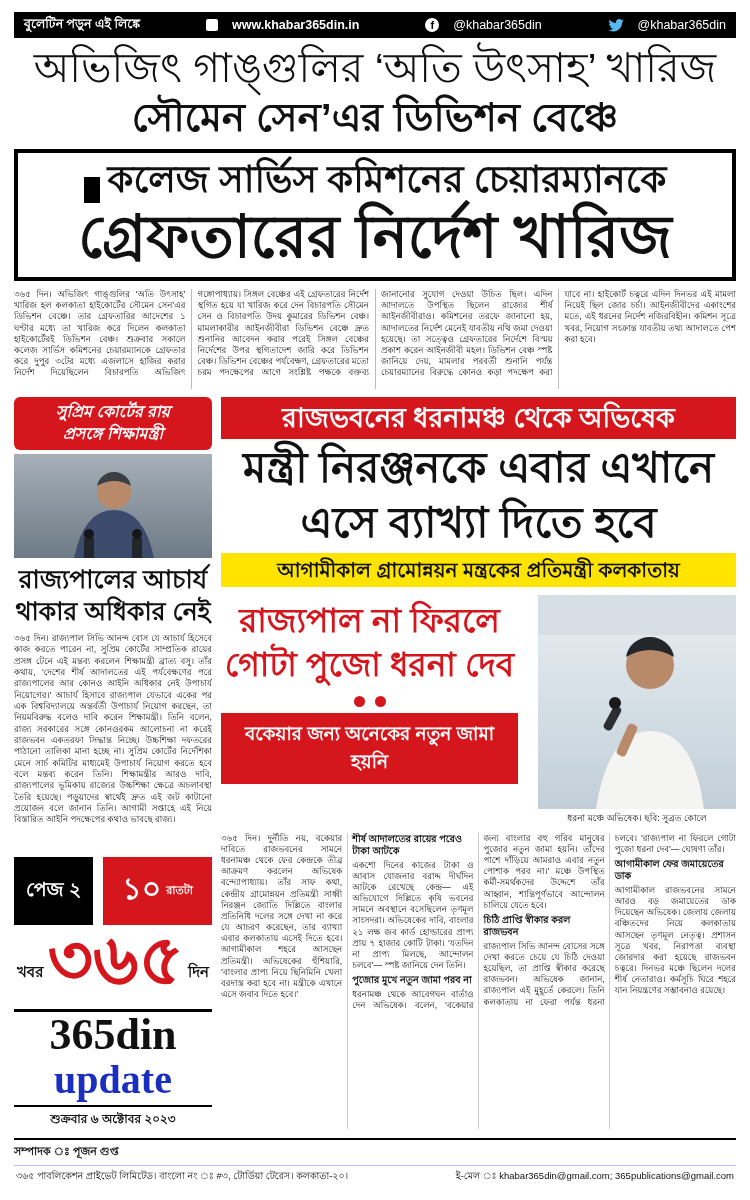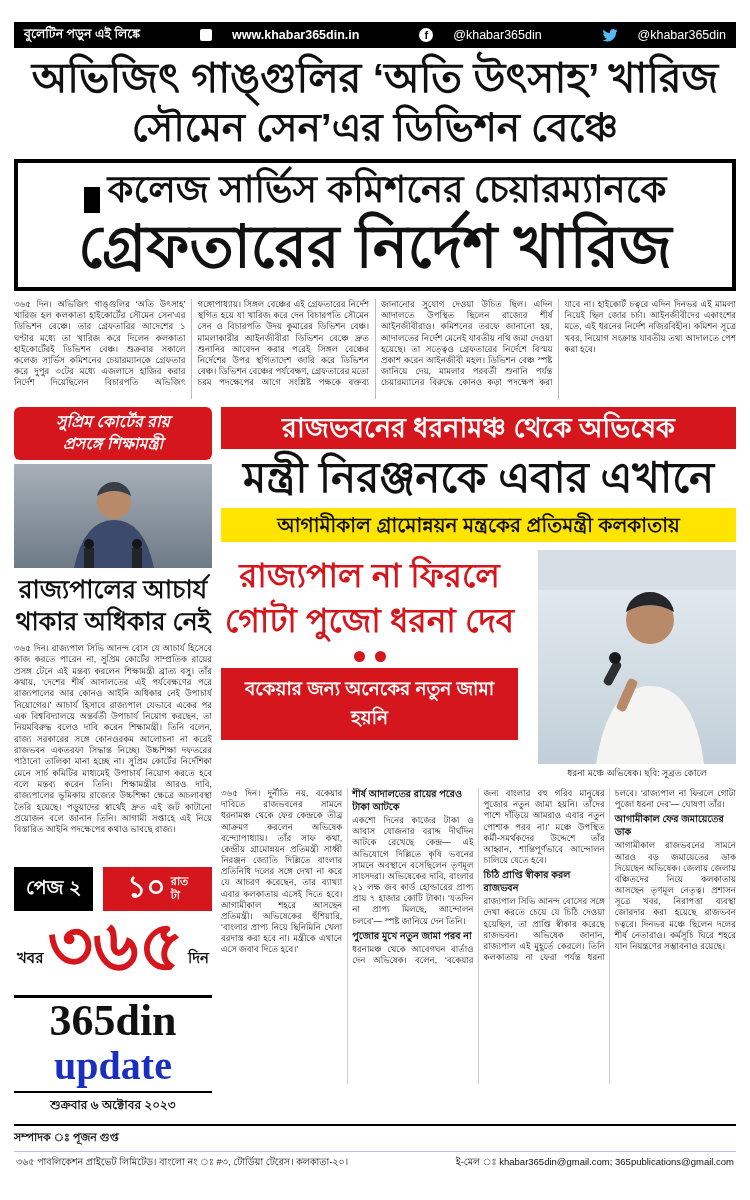"বুলেটিন পড়ুন এই লিঙ্কে" .page { padding: 22px 14px 0 -> 12px 14px 0 }
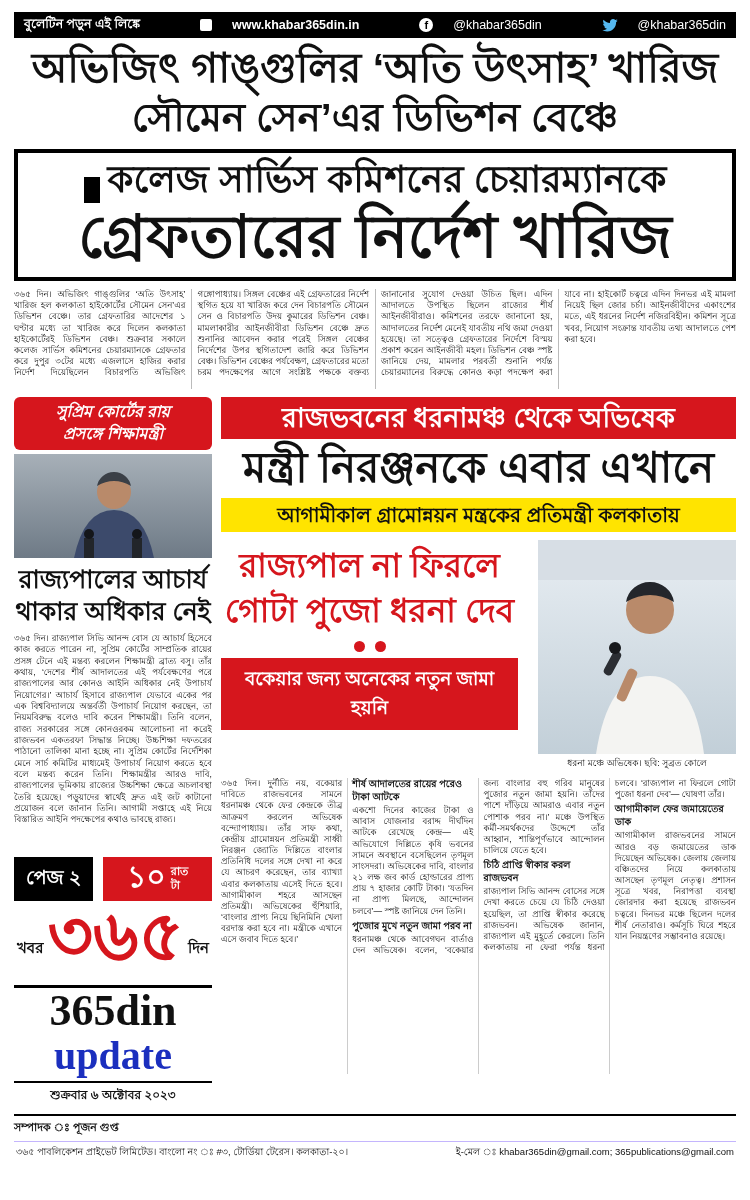"www.khabar365din.in" .tb-group { gap: 20px -> 14px }
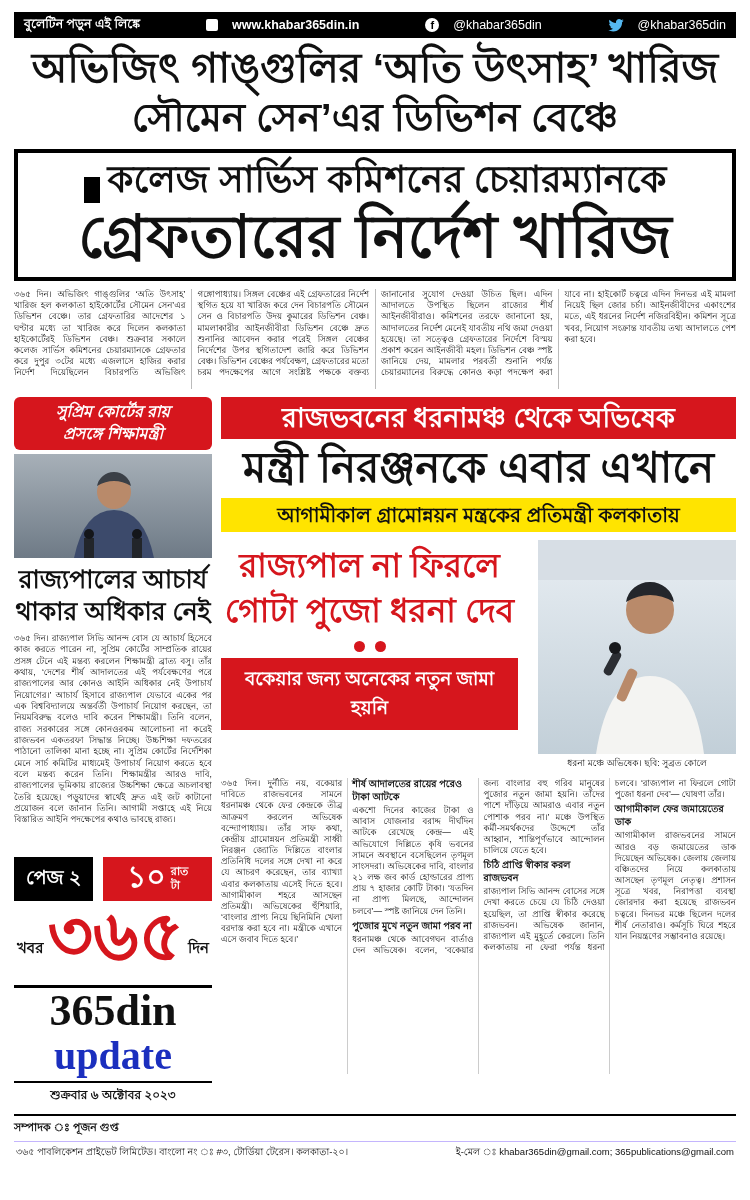"অভিজিৎ গাঙ্গুলির ‘অতি উৎসাহ’ খারিজ" .h1 { font-weight: 700 -> 400 }
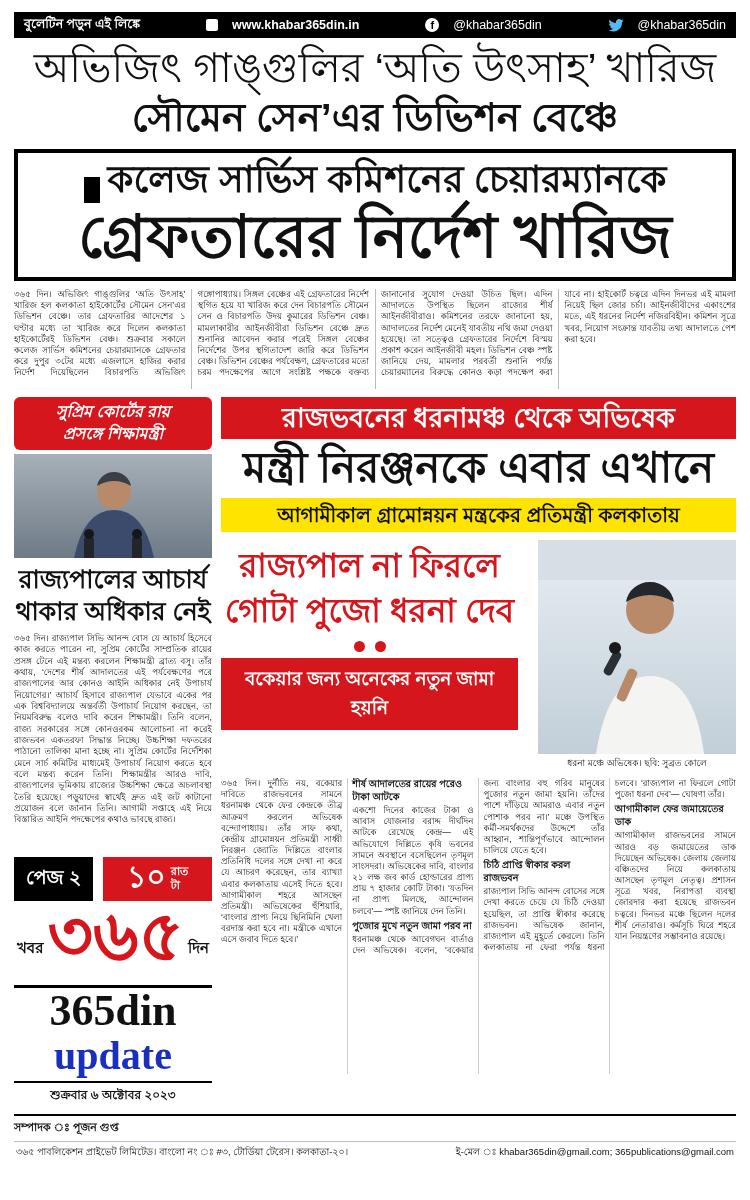"এসে ব্যাখ্যা দিতে হবে" div { html: none -> <div>এসে ব্যাখ্যা দিতে হবে</div> }
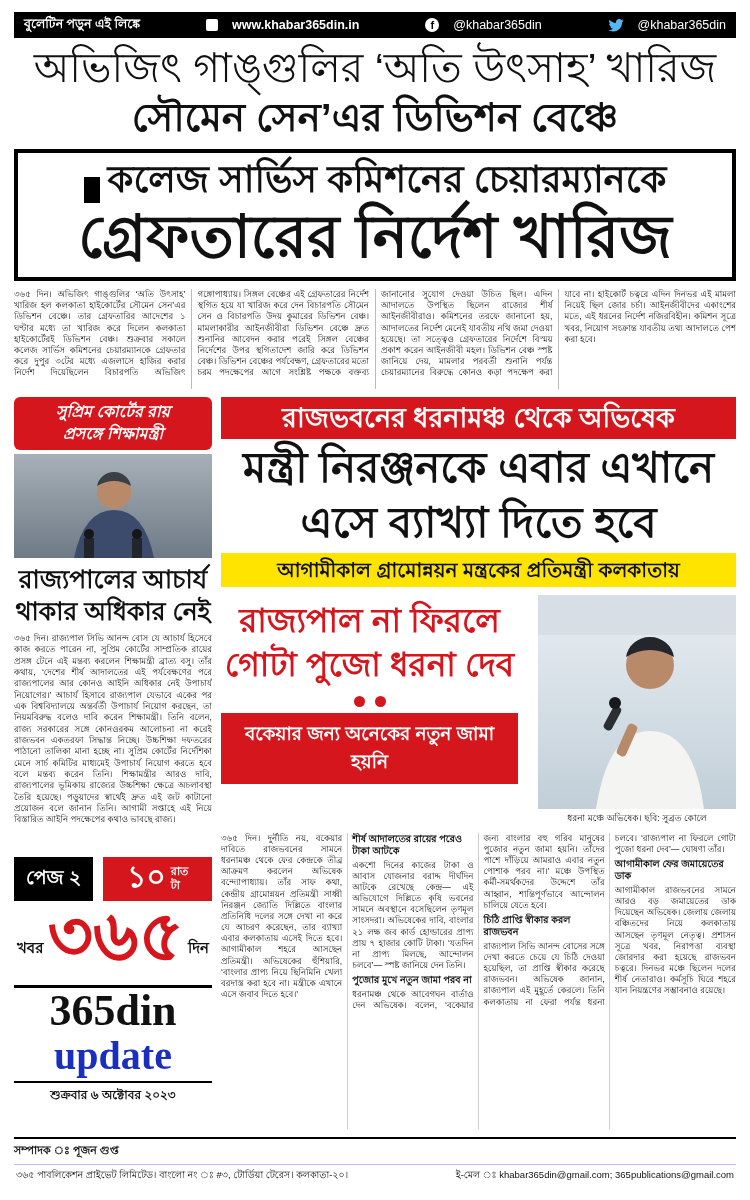"পেজ ২" .pagebar { height: 44px -> 68px }
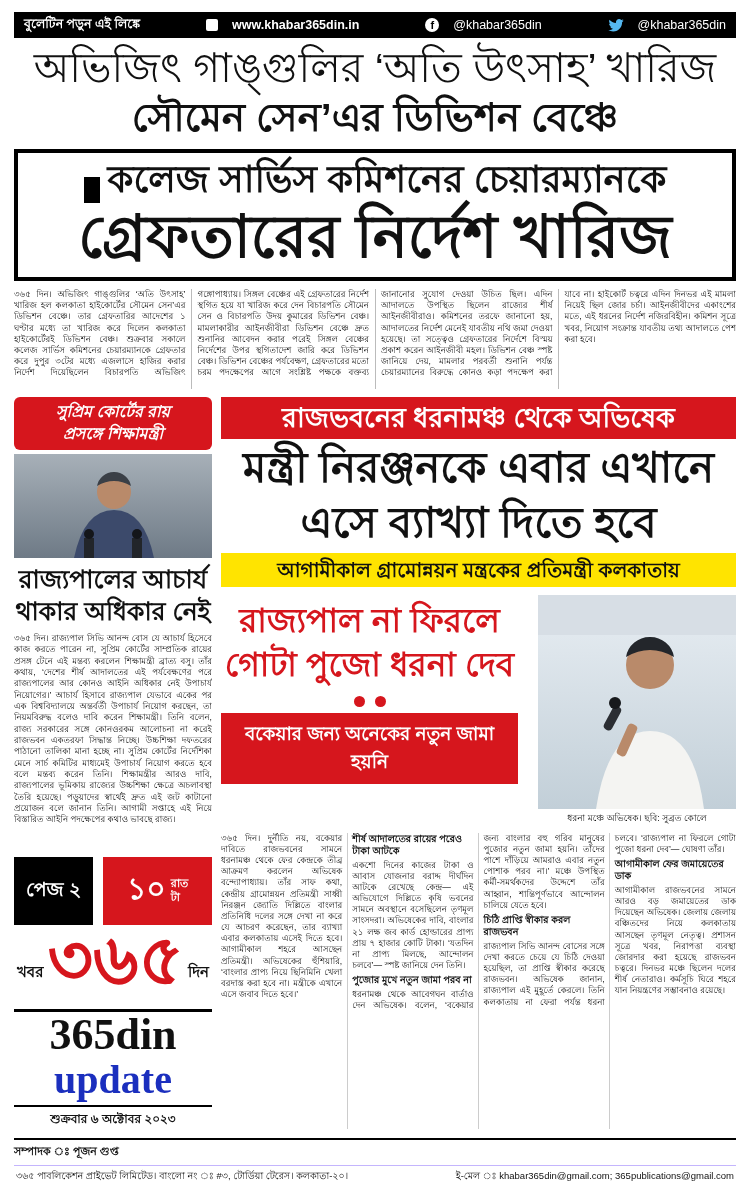"রাত" .time-col { flex-direction: column -> none }
